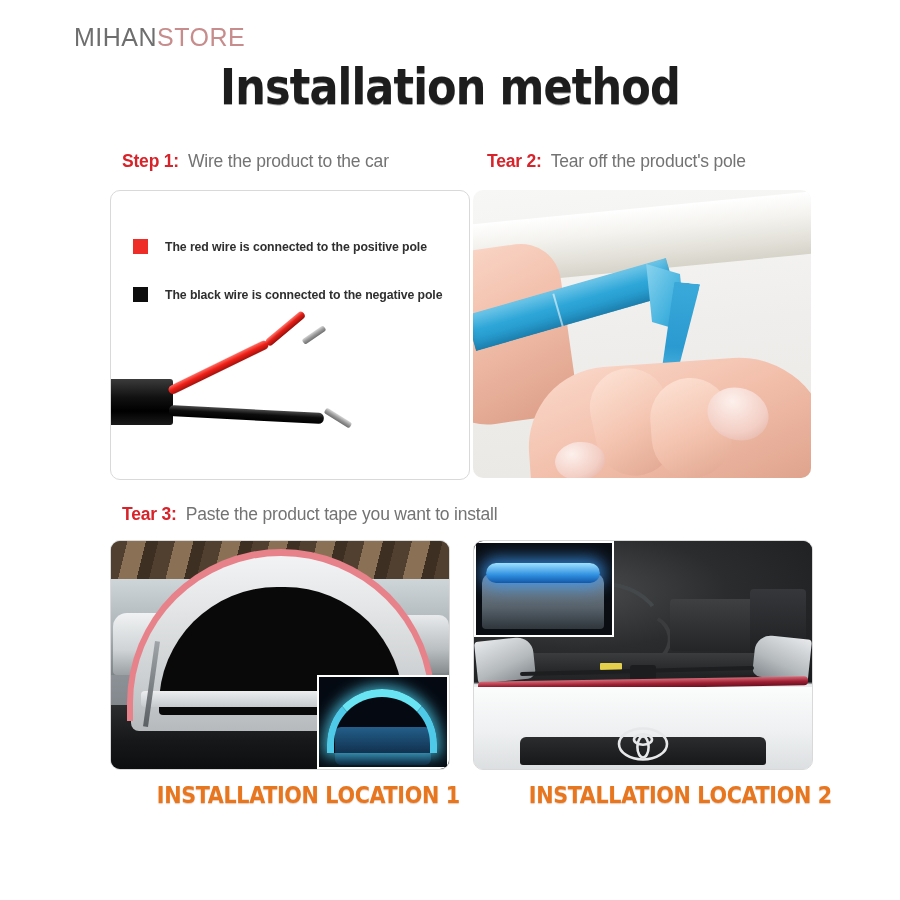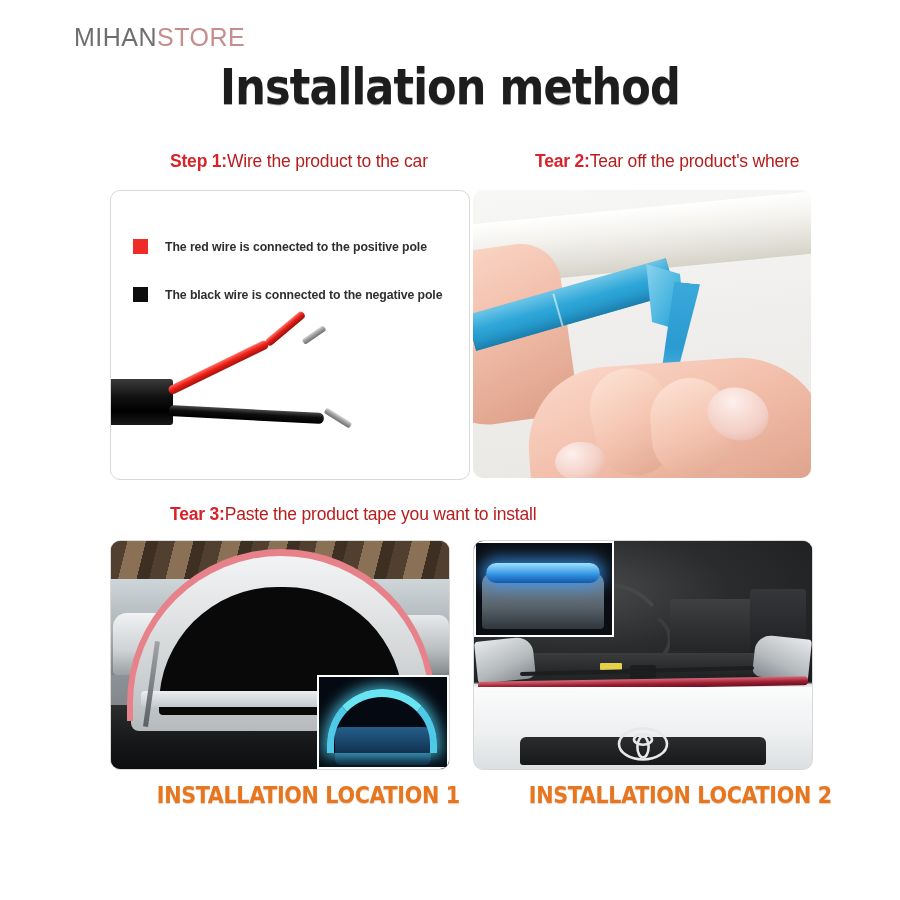"Step 1:" .step-label .num { margin-left: 48px -> none }
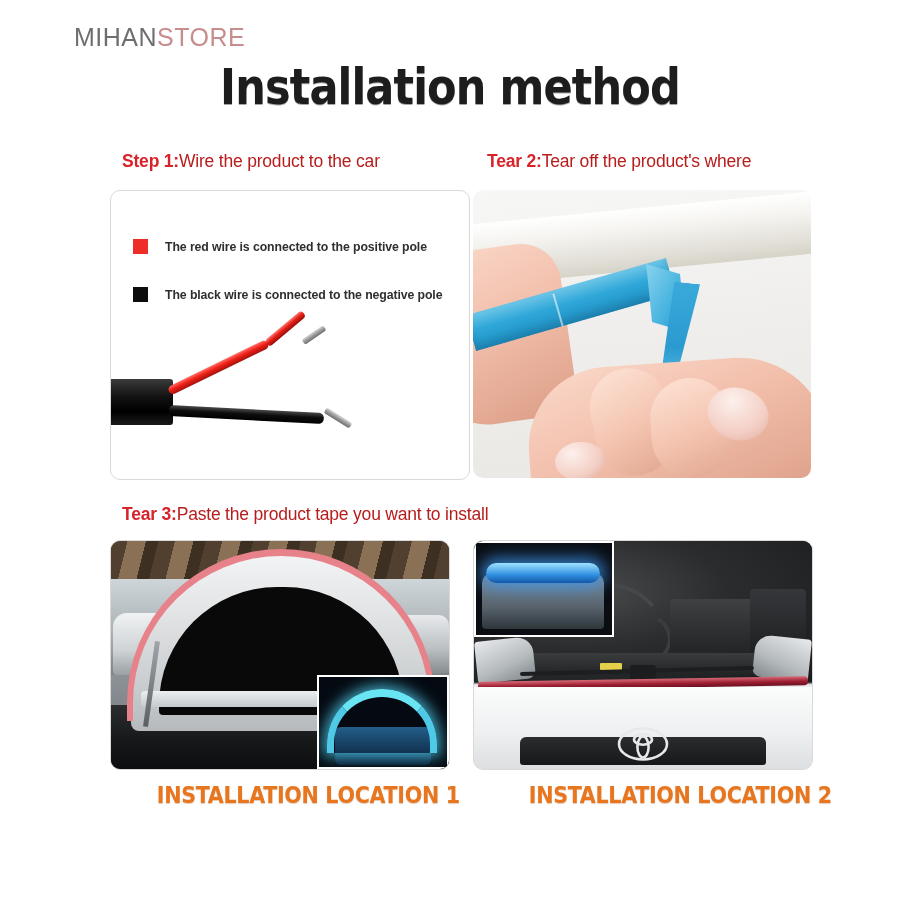"Wire the product to the" .step-label .txt { color: #b91c1c -> #737373; margin-left: none -> 9px }
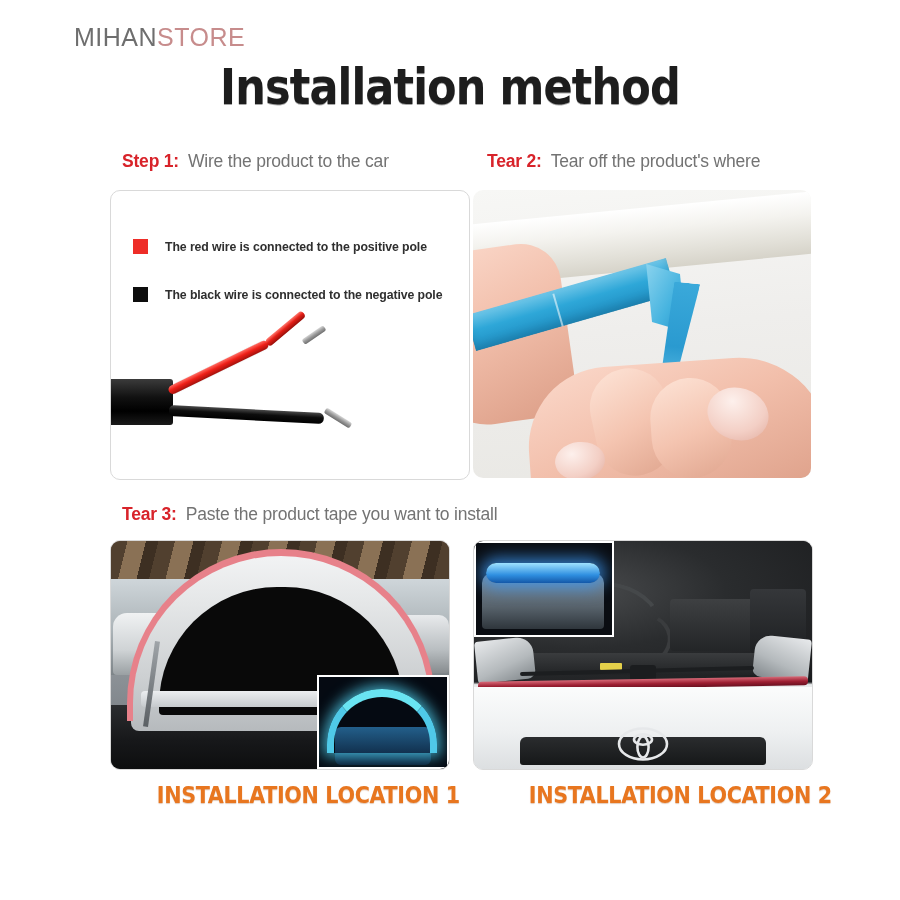"Tear off the product's where" span.txt { text: where -> pole }
